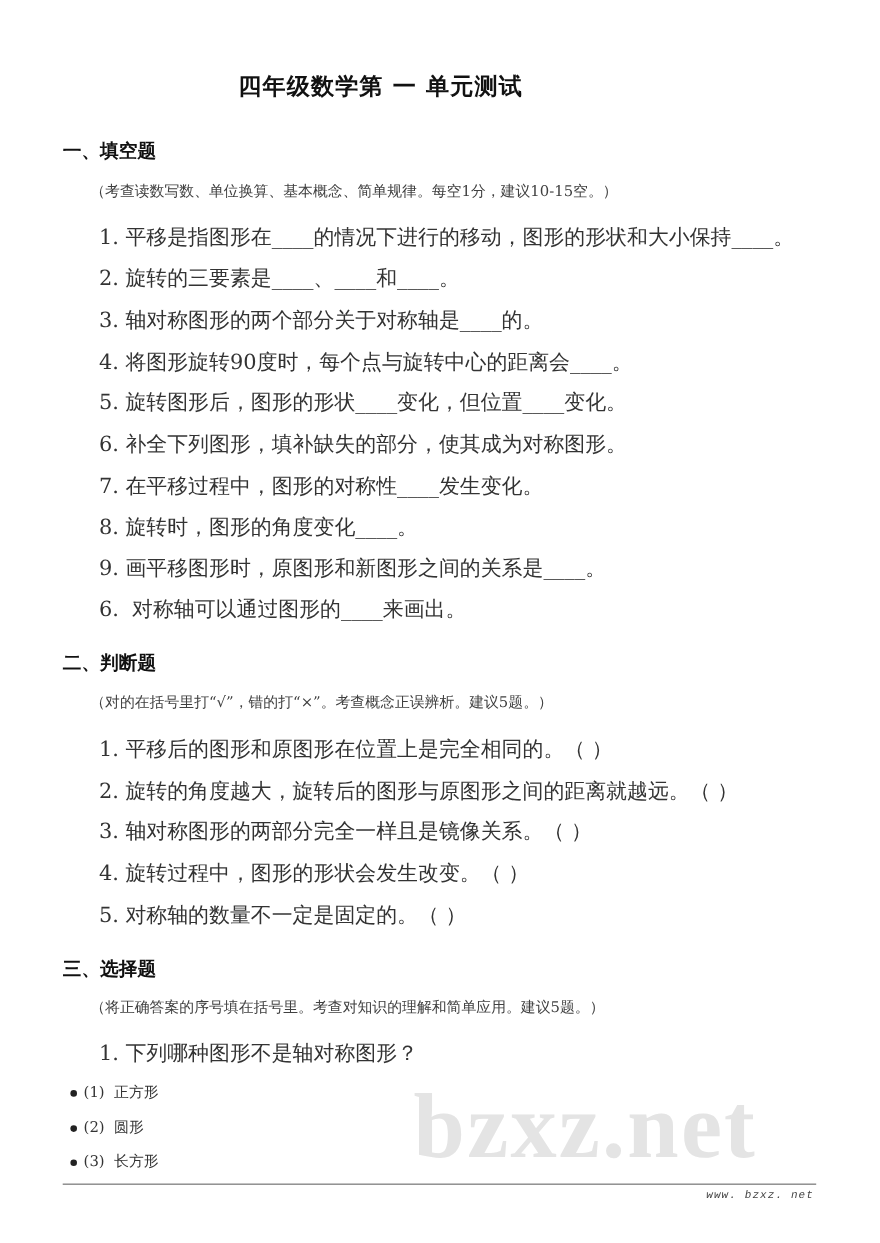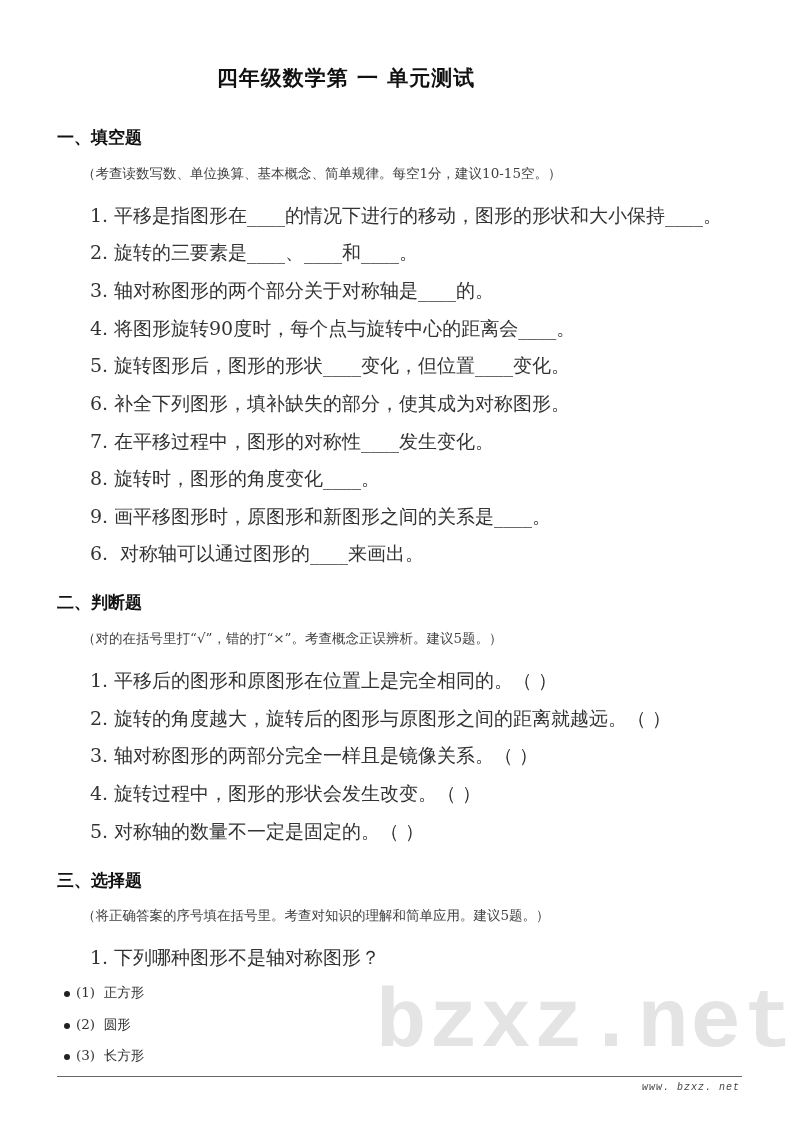"bzxz.net" .watermark { font-family: Liberation Mono, monospace -> Liberation Serif, serif }
